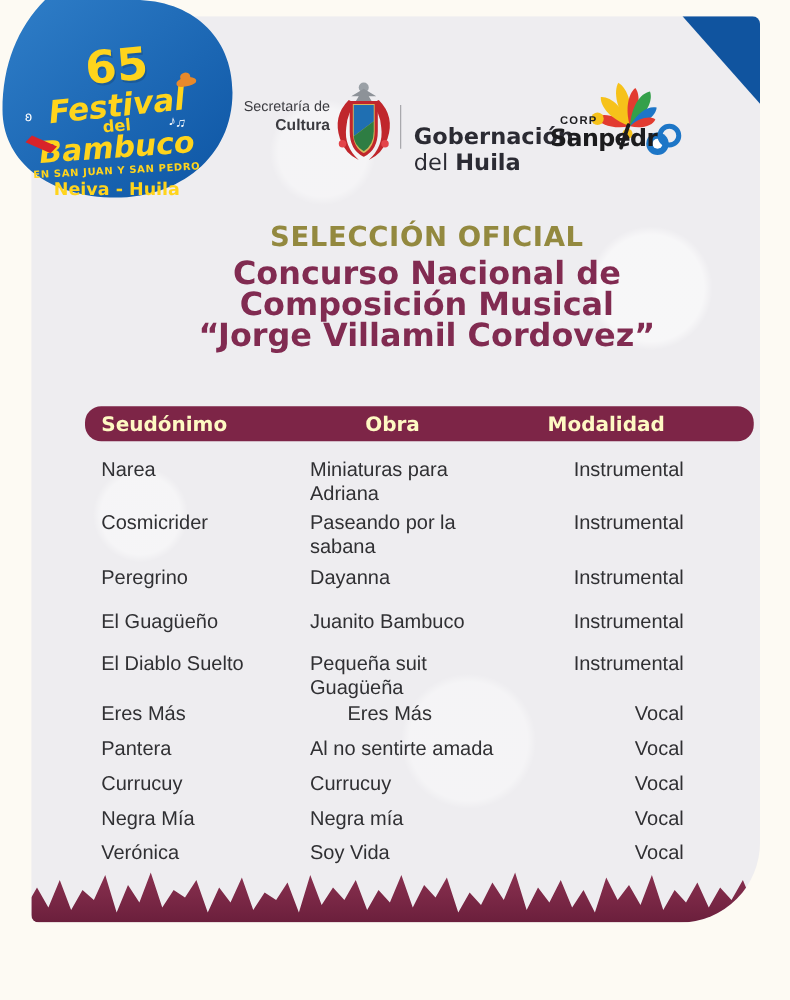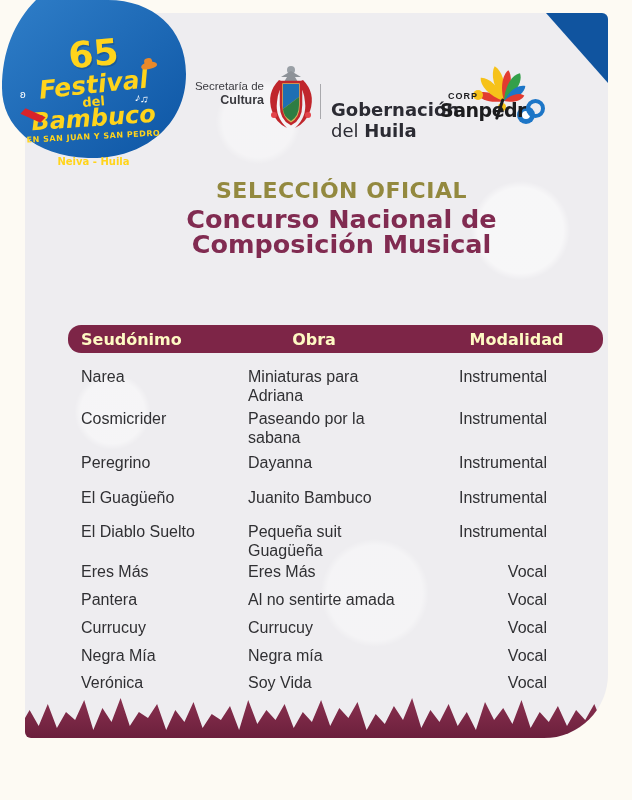"Neiva - Huila" .b-loc { font-size: 10px -> 14px; top: 157px -> 145px }
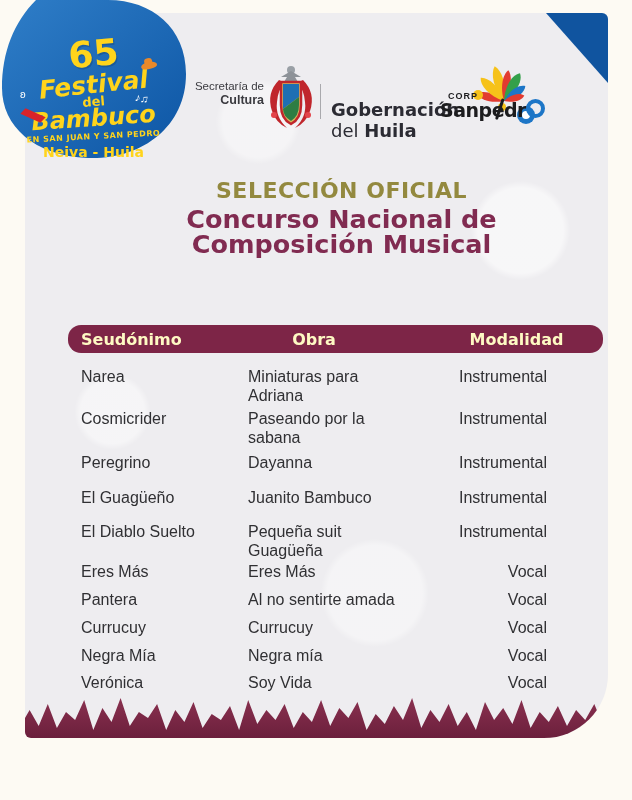"“Jorge Villamil Cordovez”" div.title { html: none -> <div>“Jorge Villamil Cordovez”</div> }
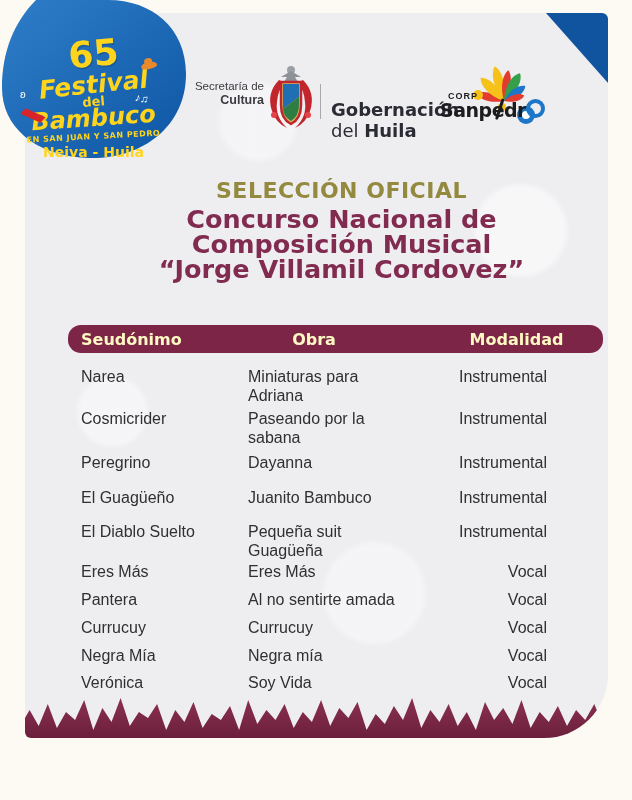"Modalidad" .t-head .h3 { text-align: center -> none }
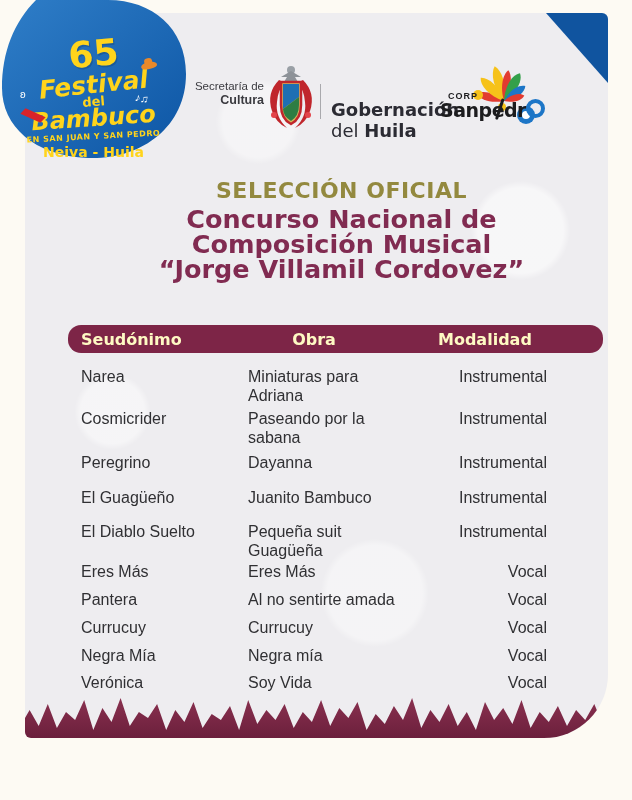"Eres Más" .t-row:nth-child(6) { gap: none -> 30px }
